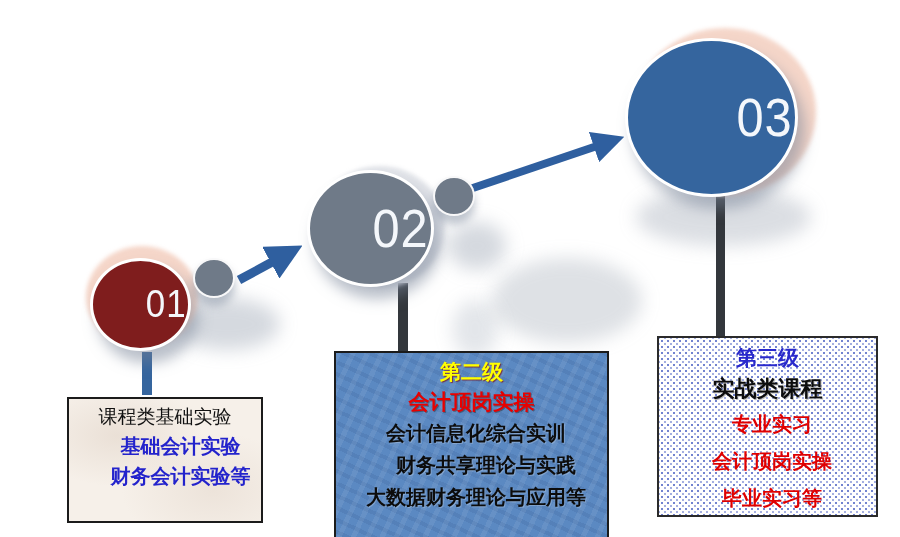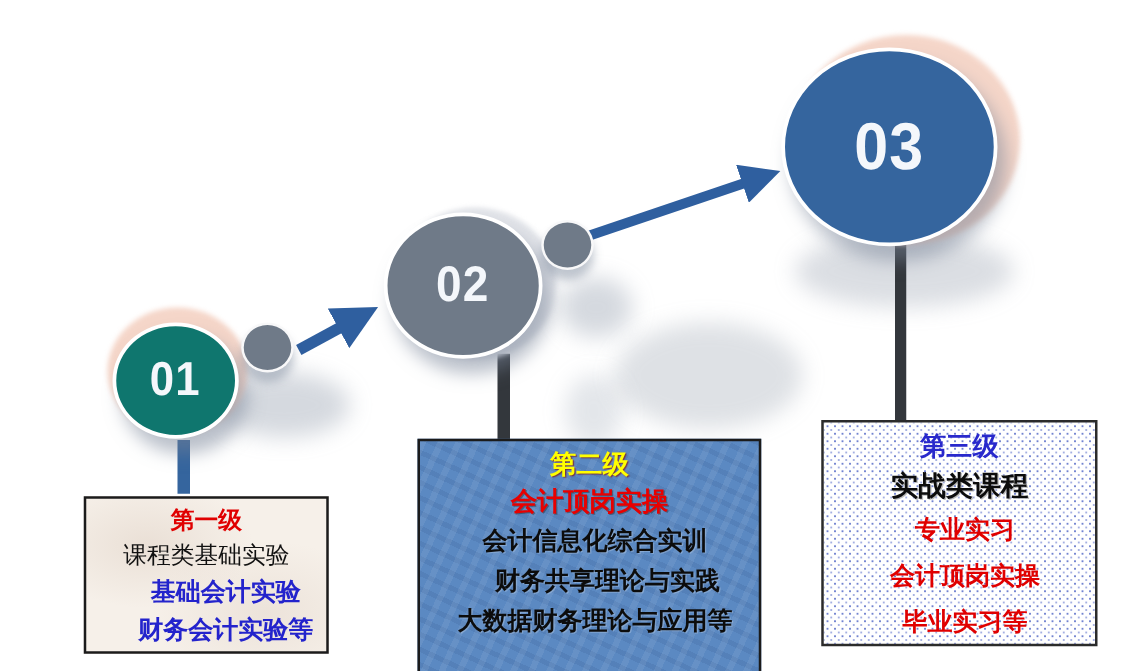"03" .circle { font-weight: bold -> none; justify-content: center -> flex-end }
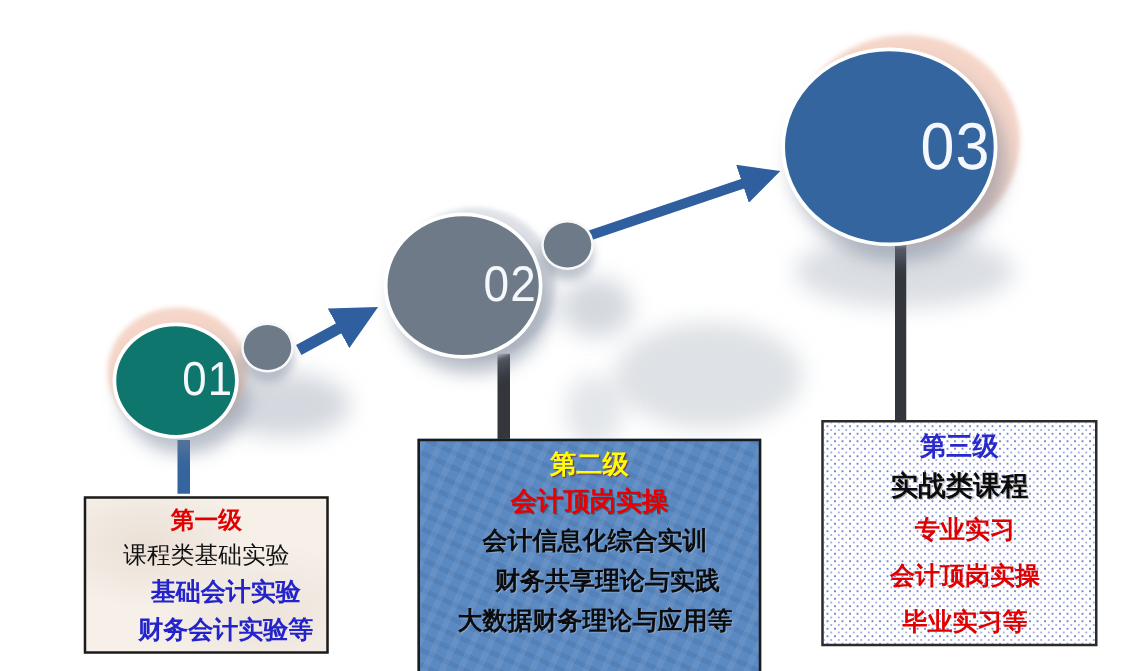"02" .circle.c2 { font-size: 40px -> 53px }
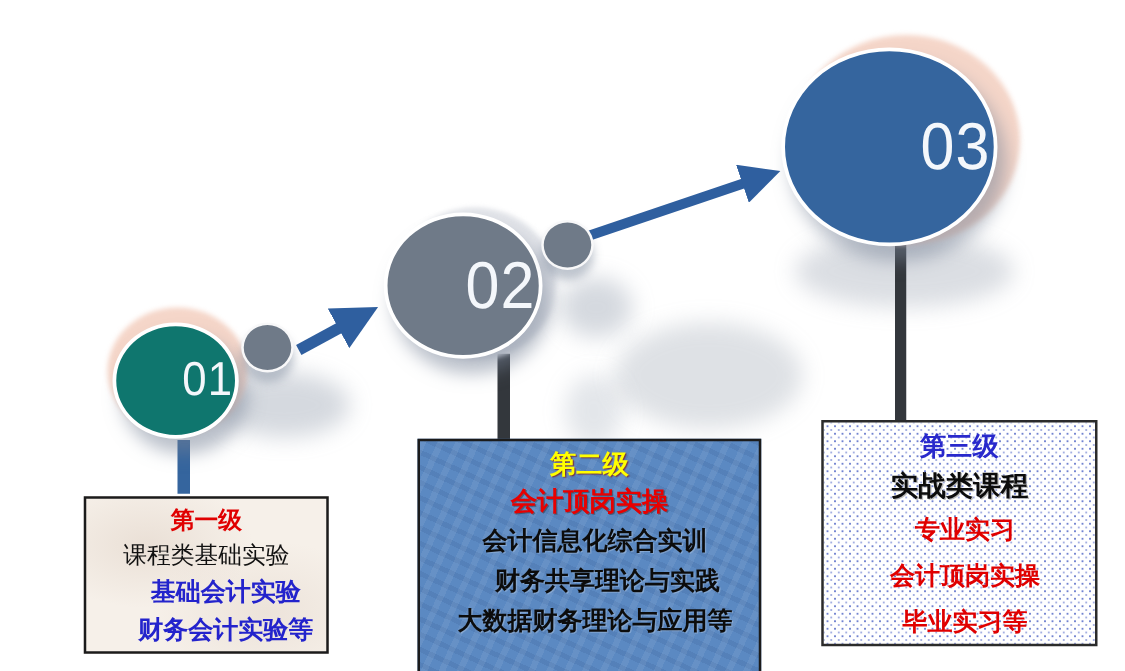"01" div.circle { background-color: #0f766e -> #7f1d1d }
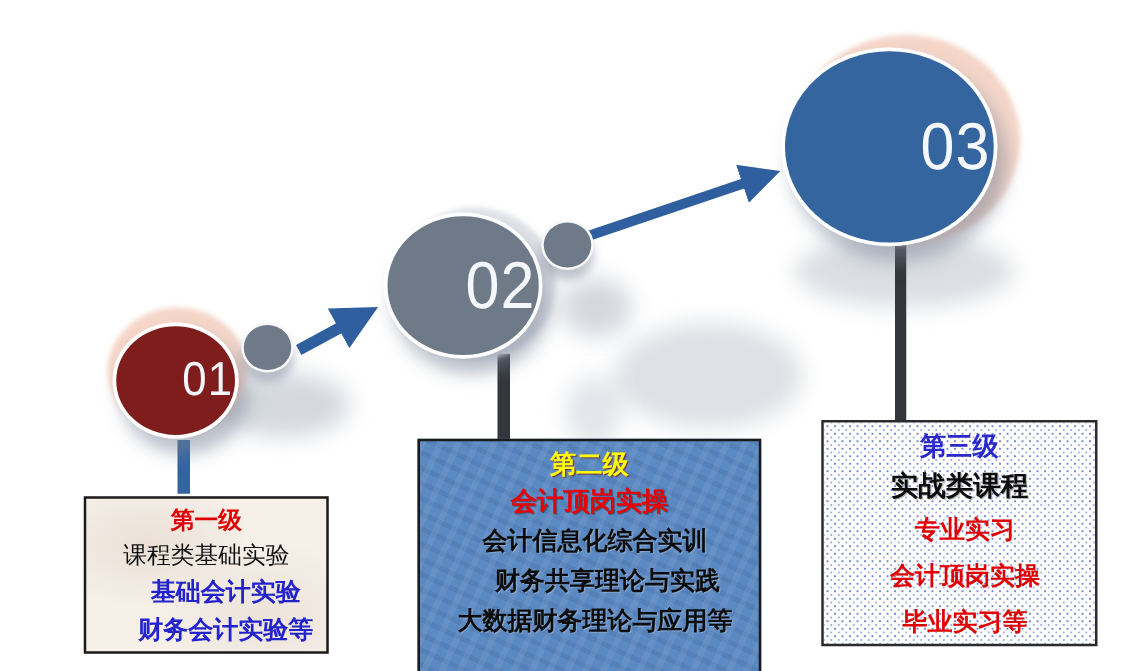"第一级" div.t { html: <div>第一级</div> -> none }
